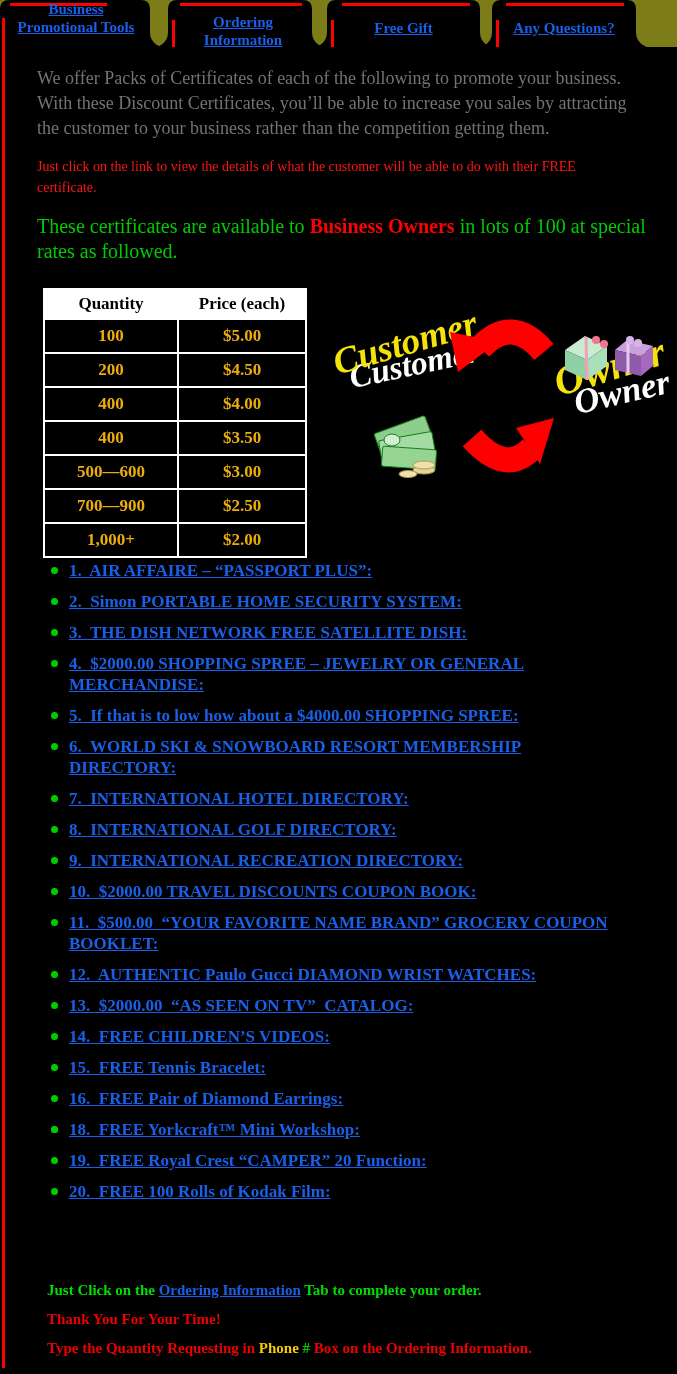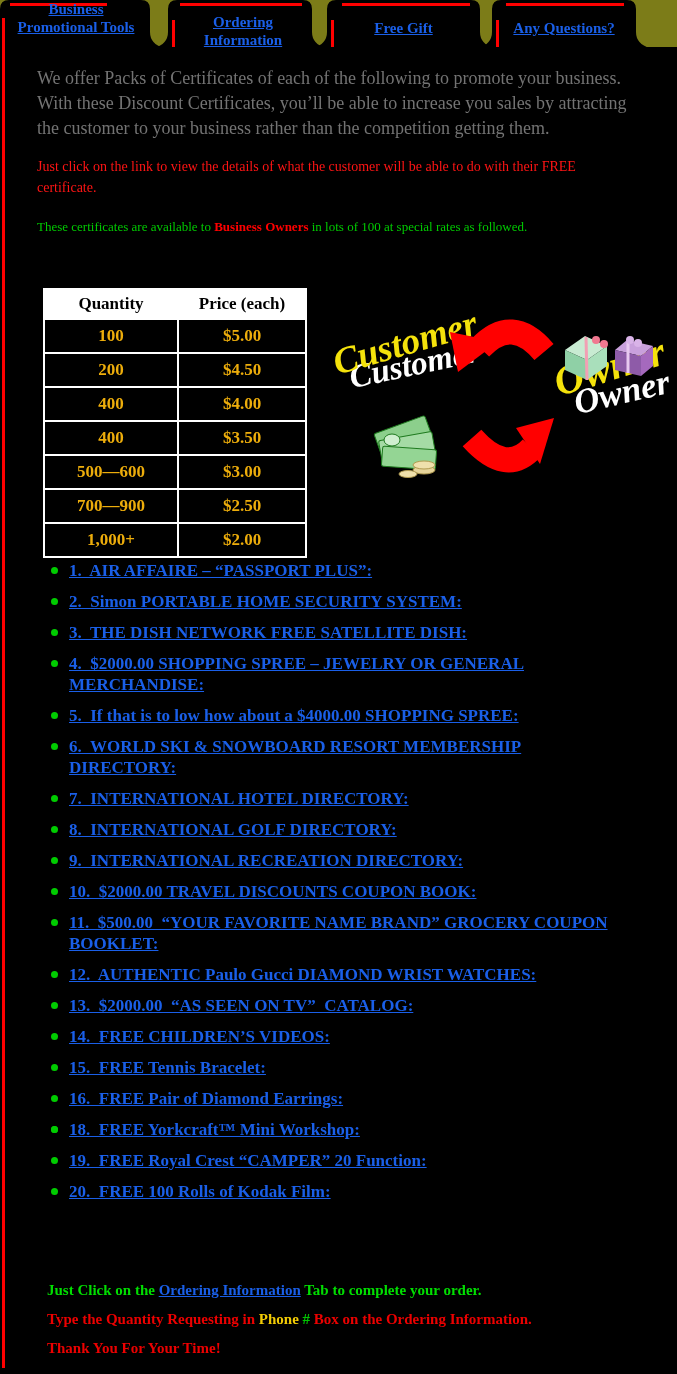"These certificates are available to" #p3 { font-size: 13px -> 20px }
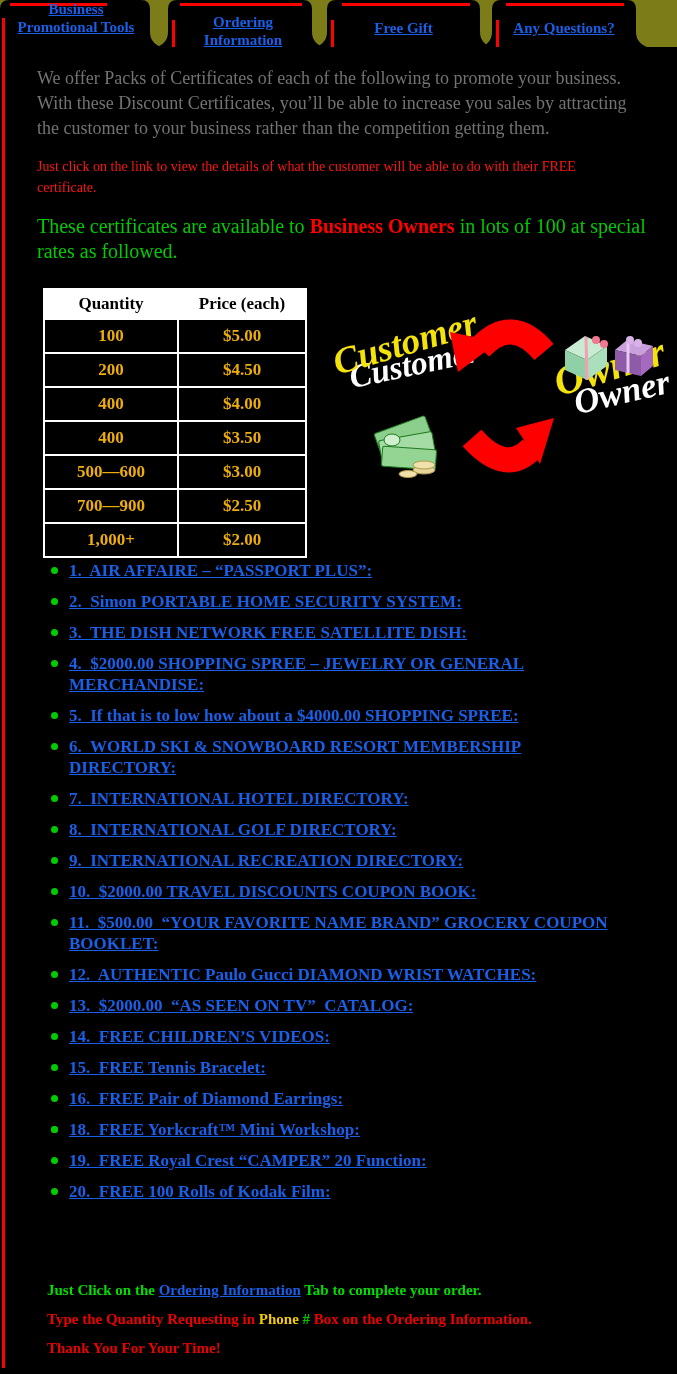"Type the Quantity Requesting in" p.row { order: before "Thank You For Your Time!" -> after "Thank You For Your Time!" }
